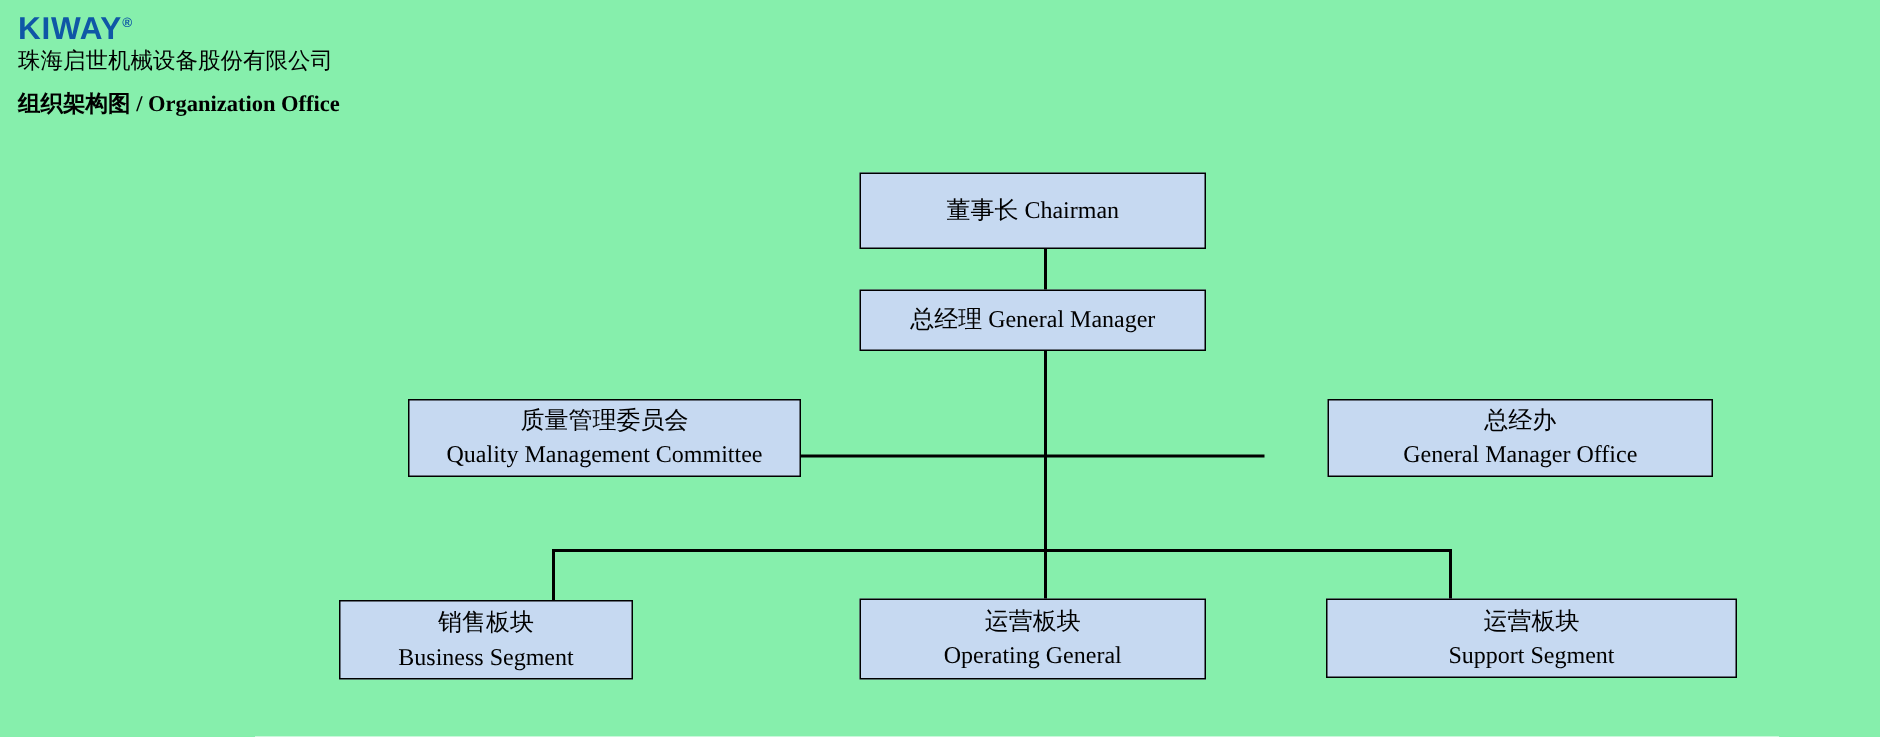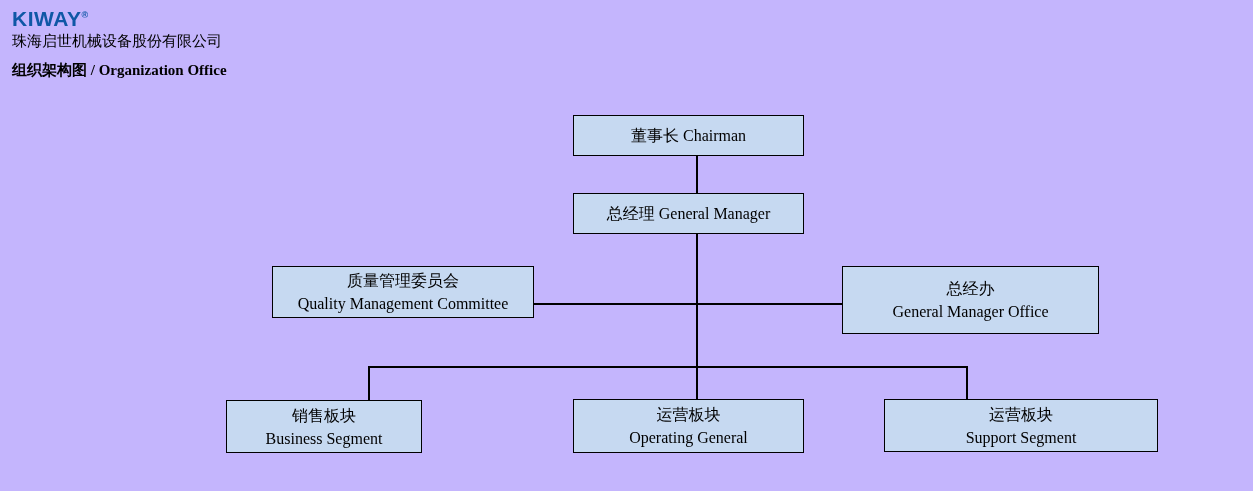"KIWAY®" #canvas { background: #c4b5fd -> #86efac }
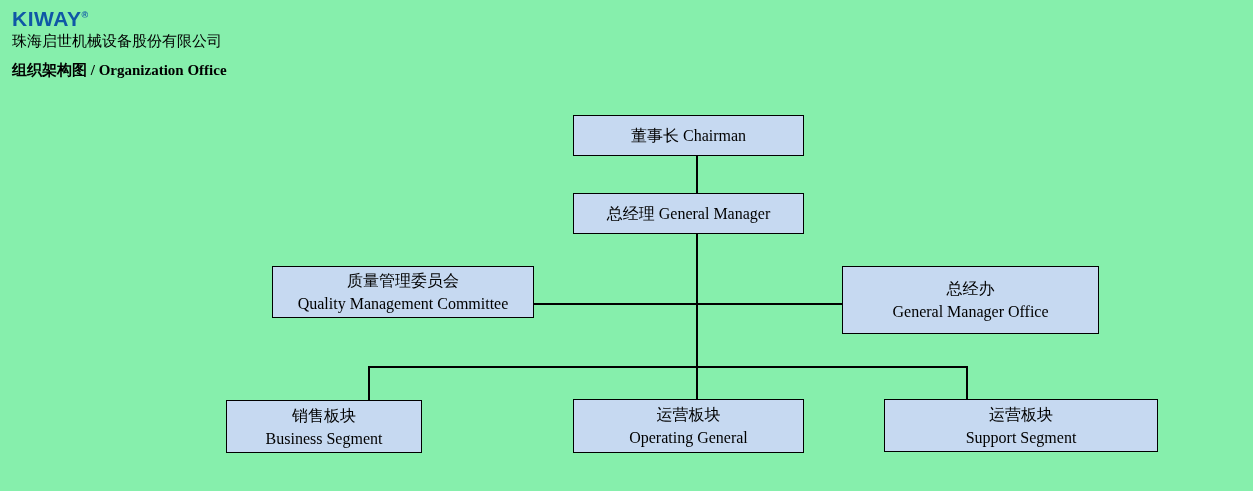"董事长 Chairman" .node-chairman { height: 41px -> 51px }
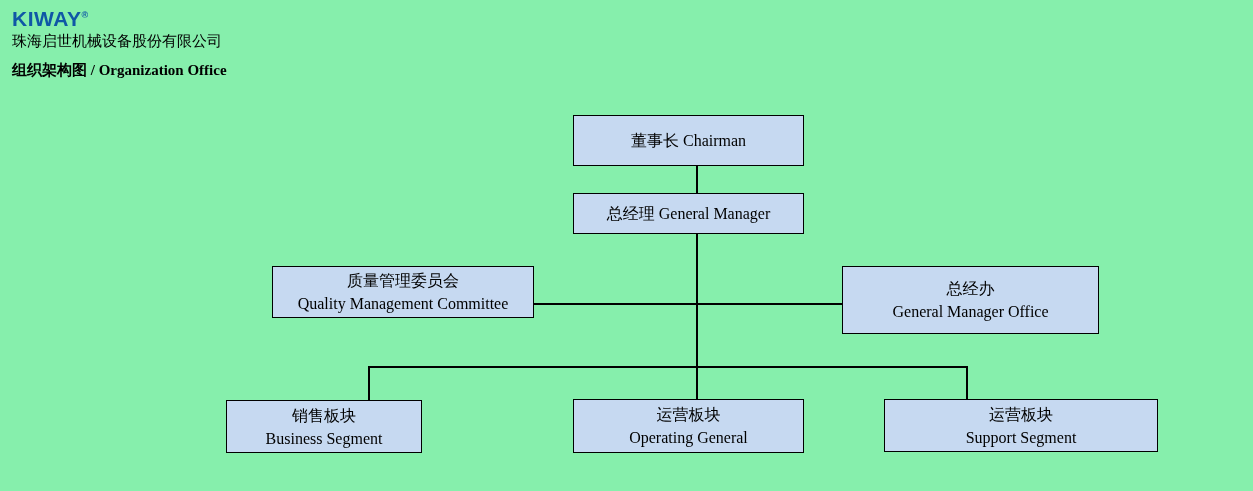"总经办" .node-gmo { height: 68px -> 52px; left: 842px -> 885px }
